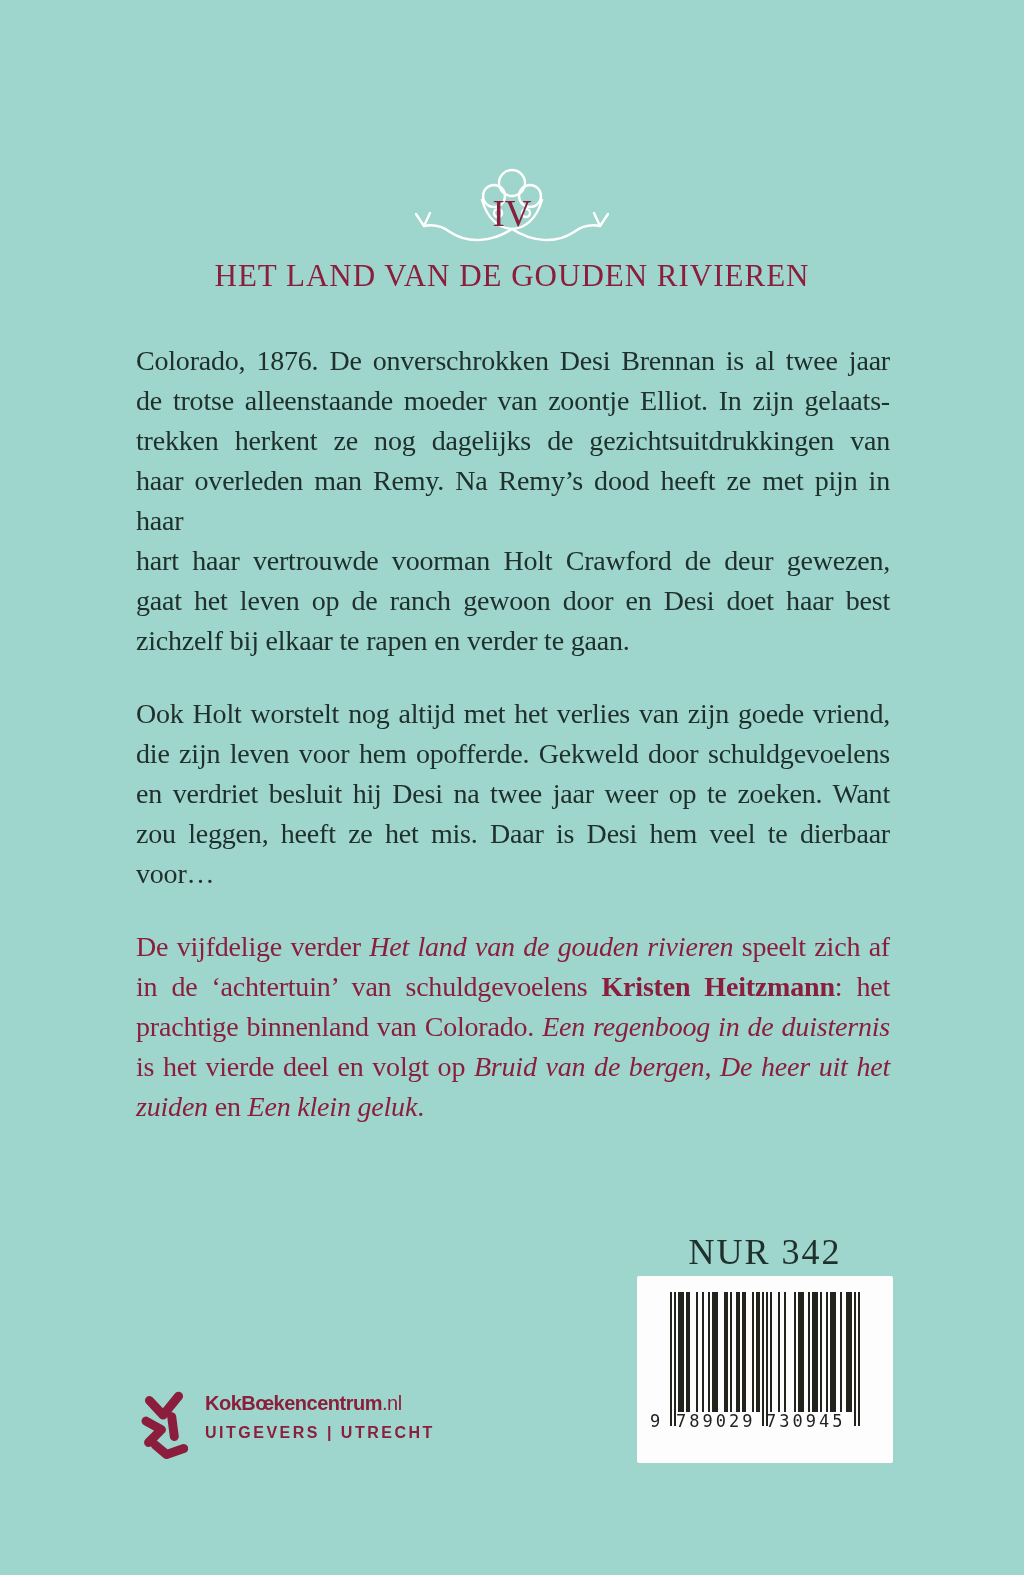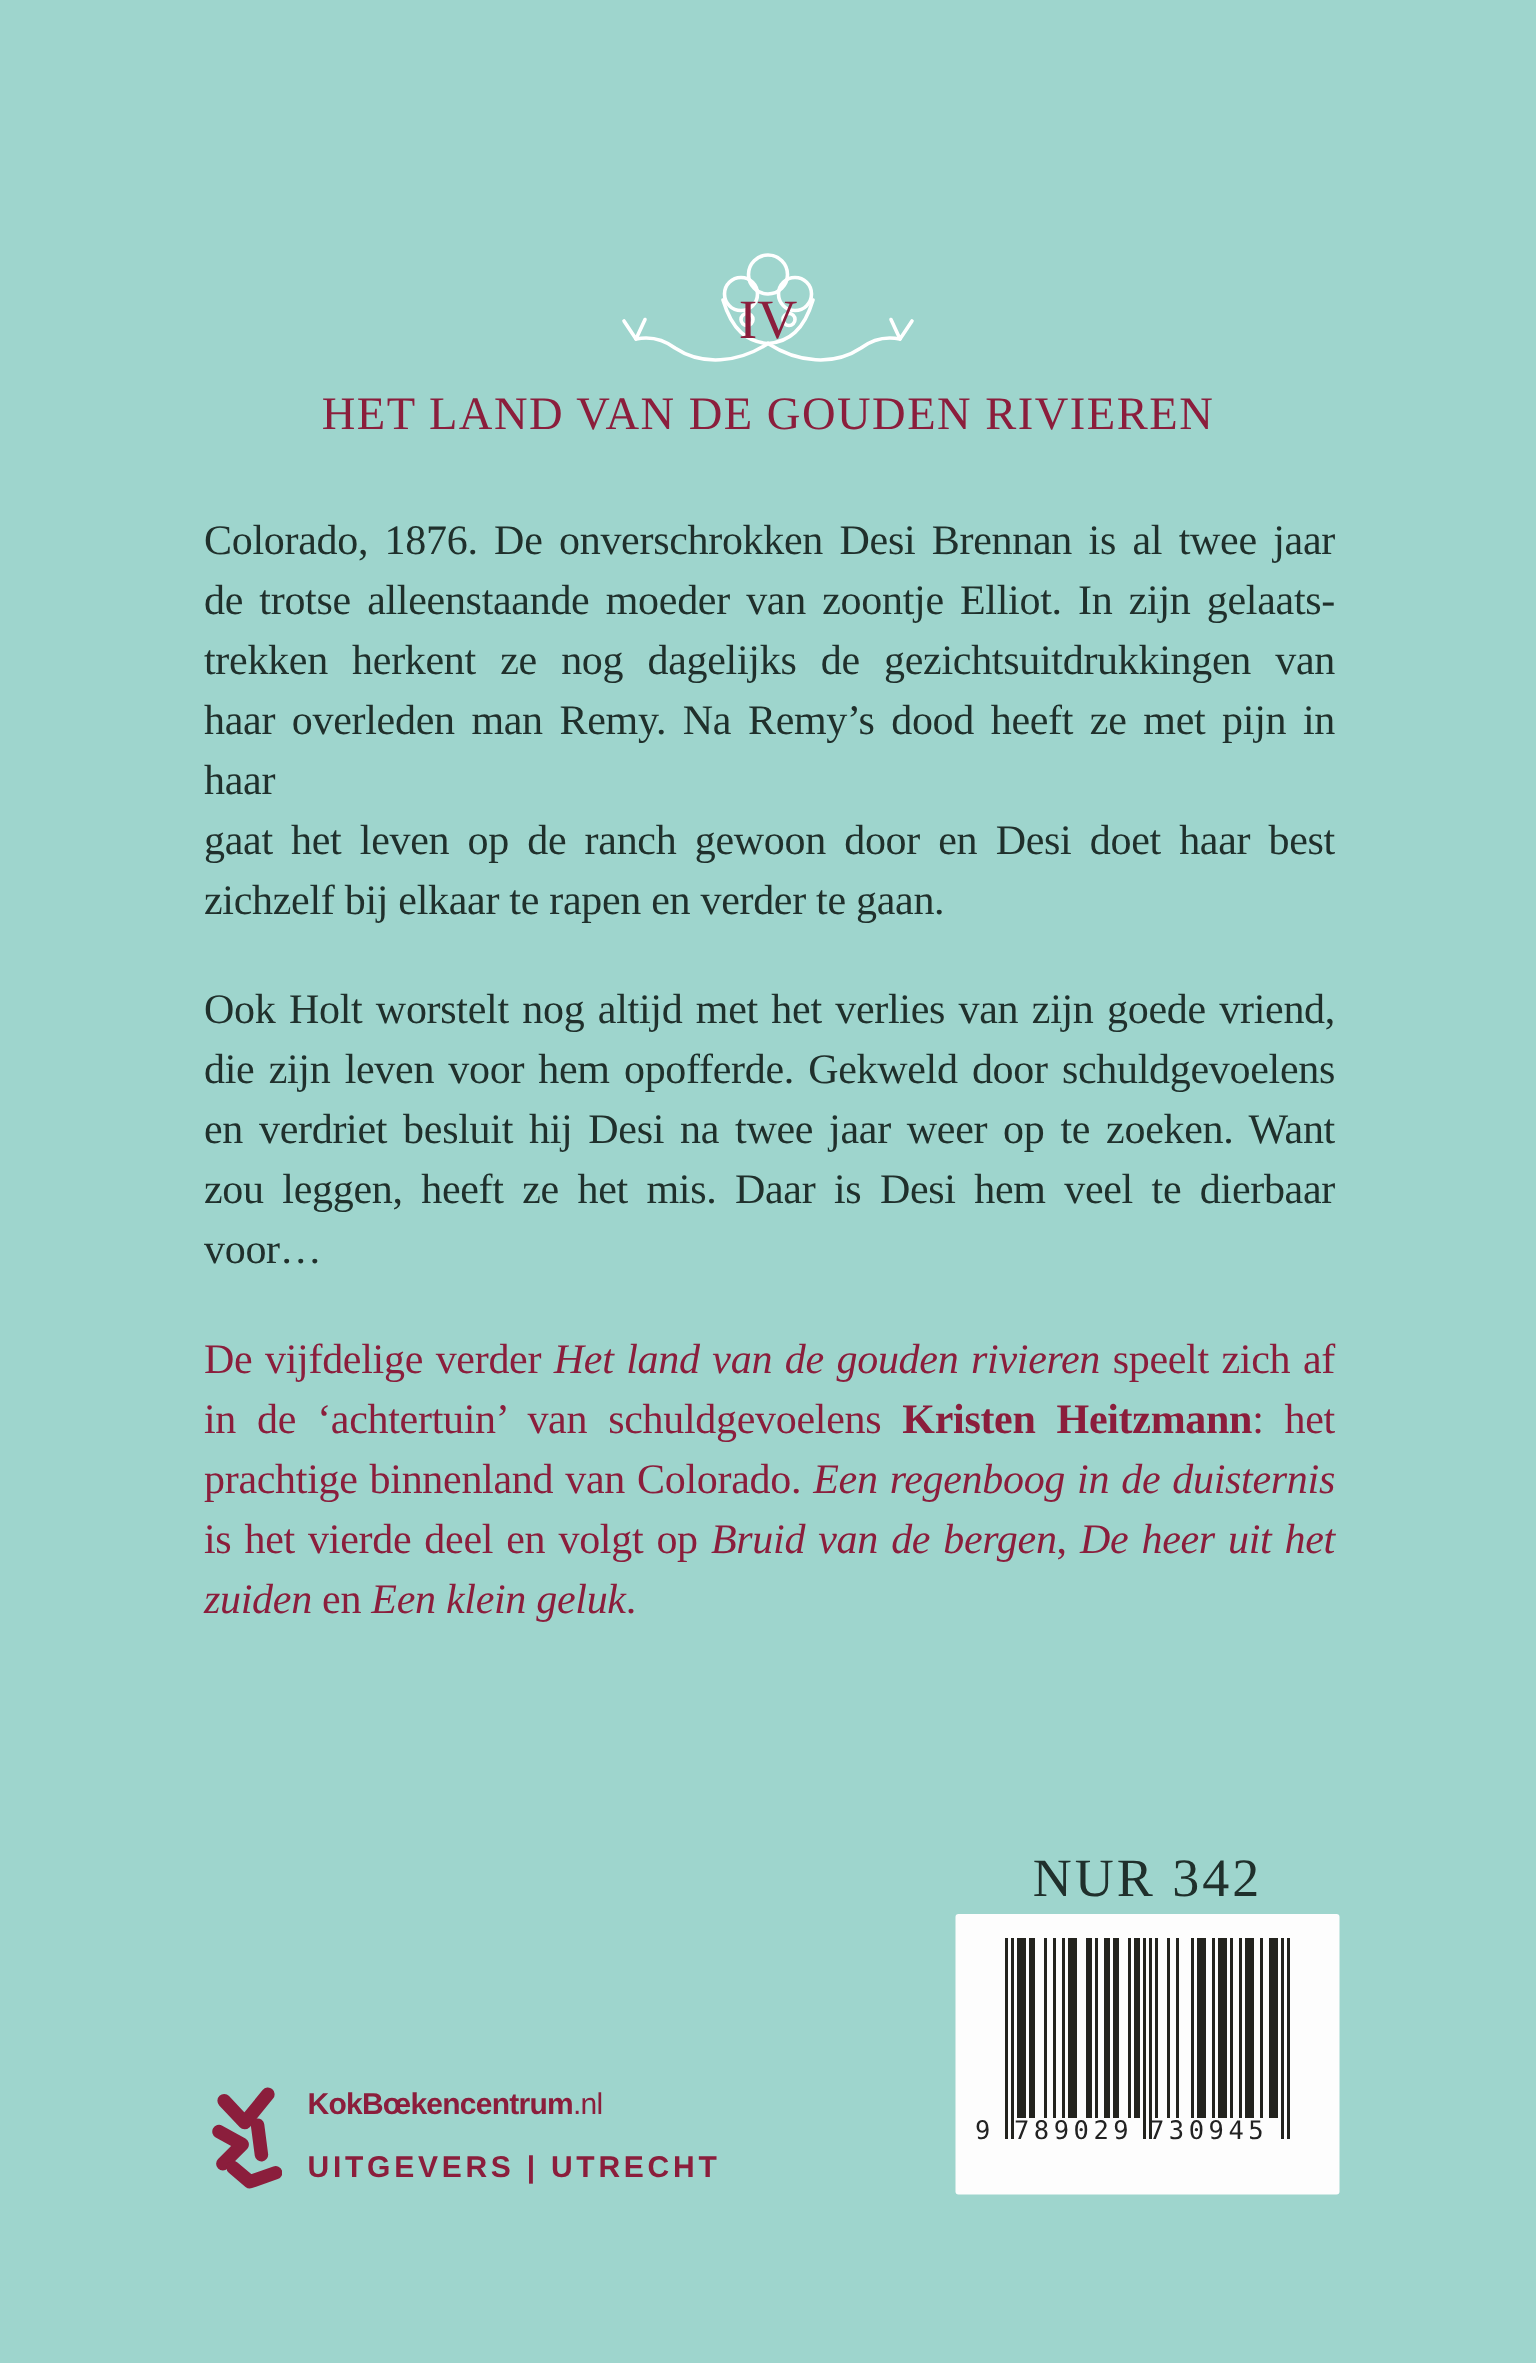"hart haar vertrouwde voorman Holt" div.line { html: none -> <div><span>hart haar vertrouwde voorman Holt Crawford de deur gewezen,</span></div> }
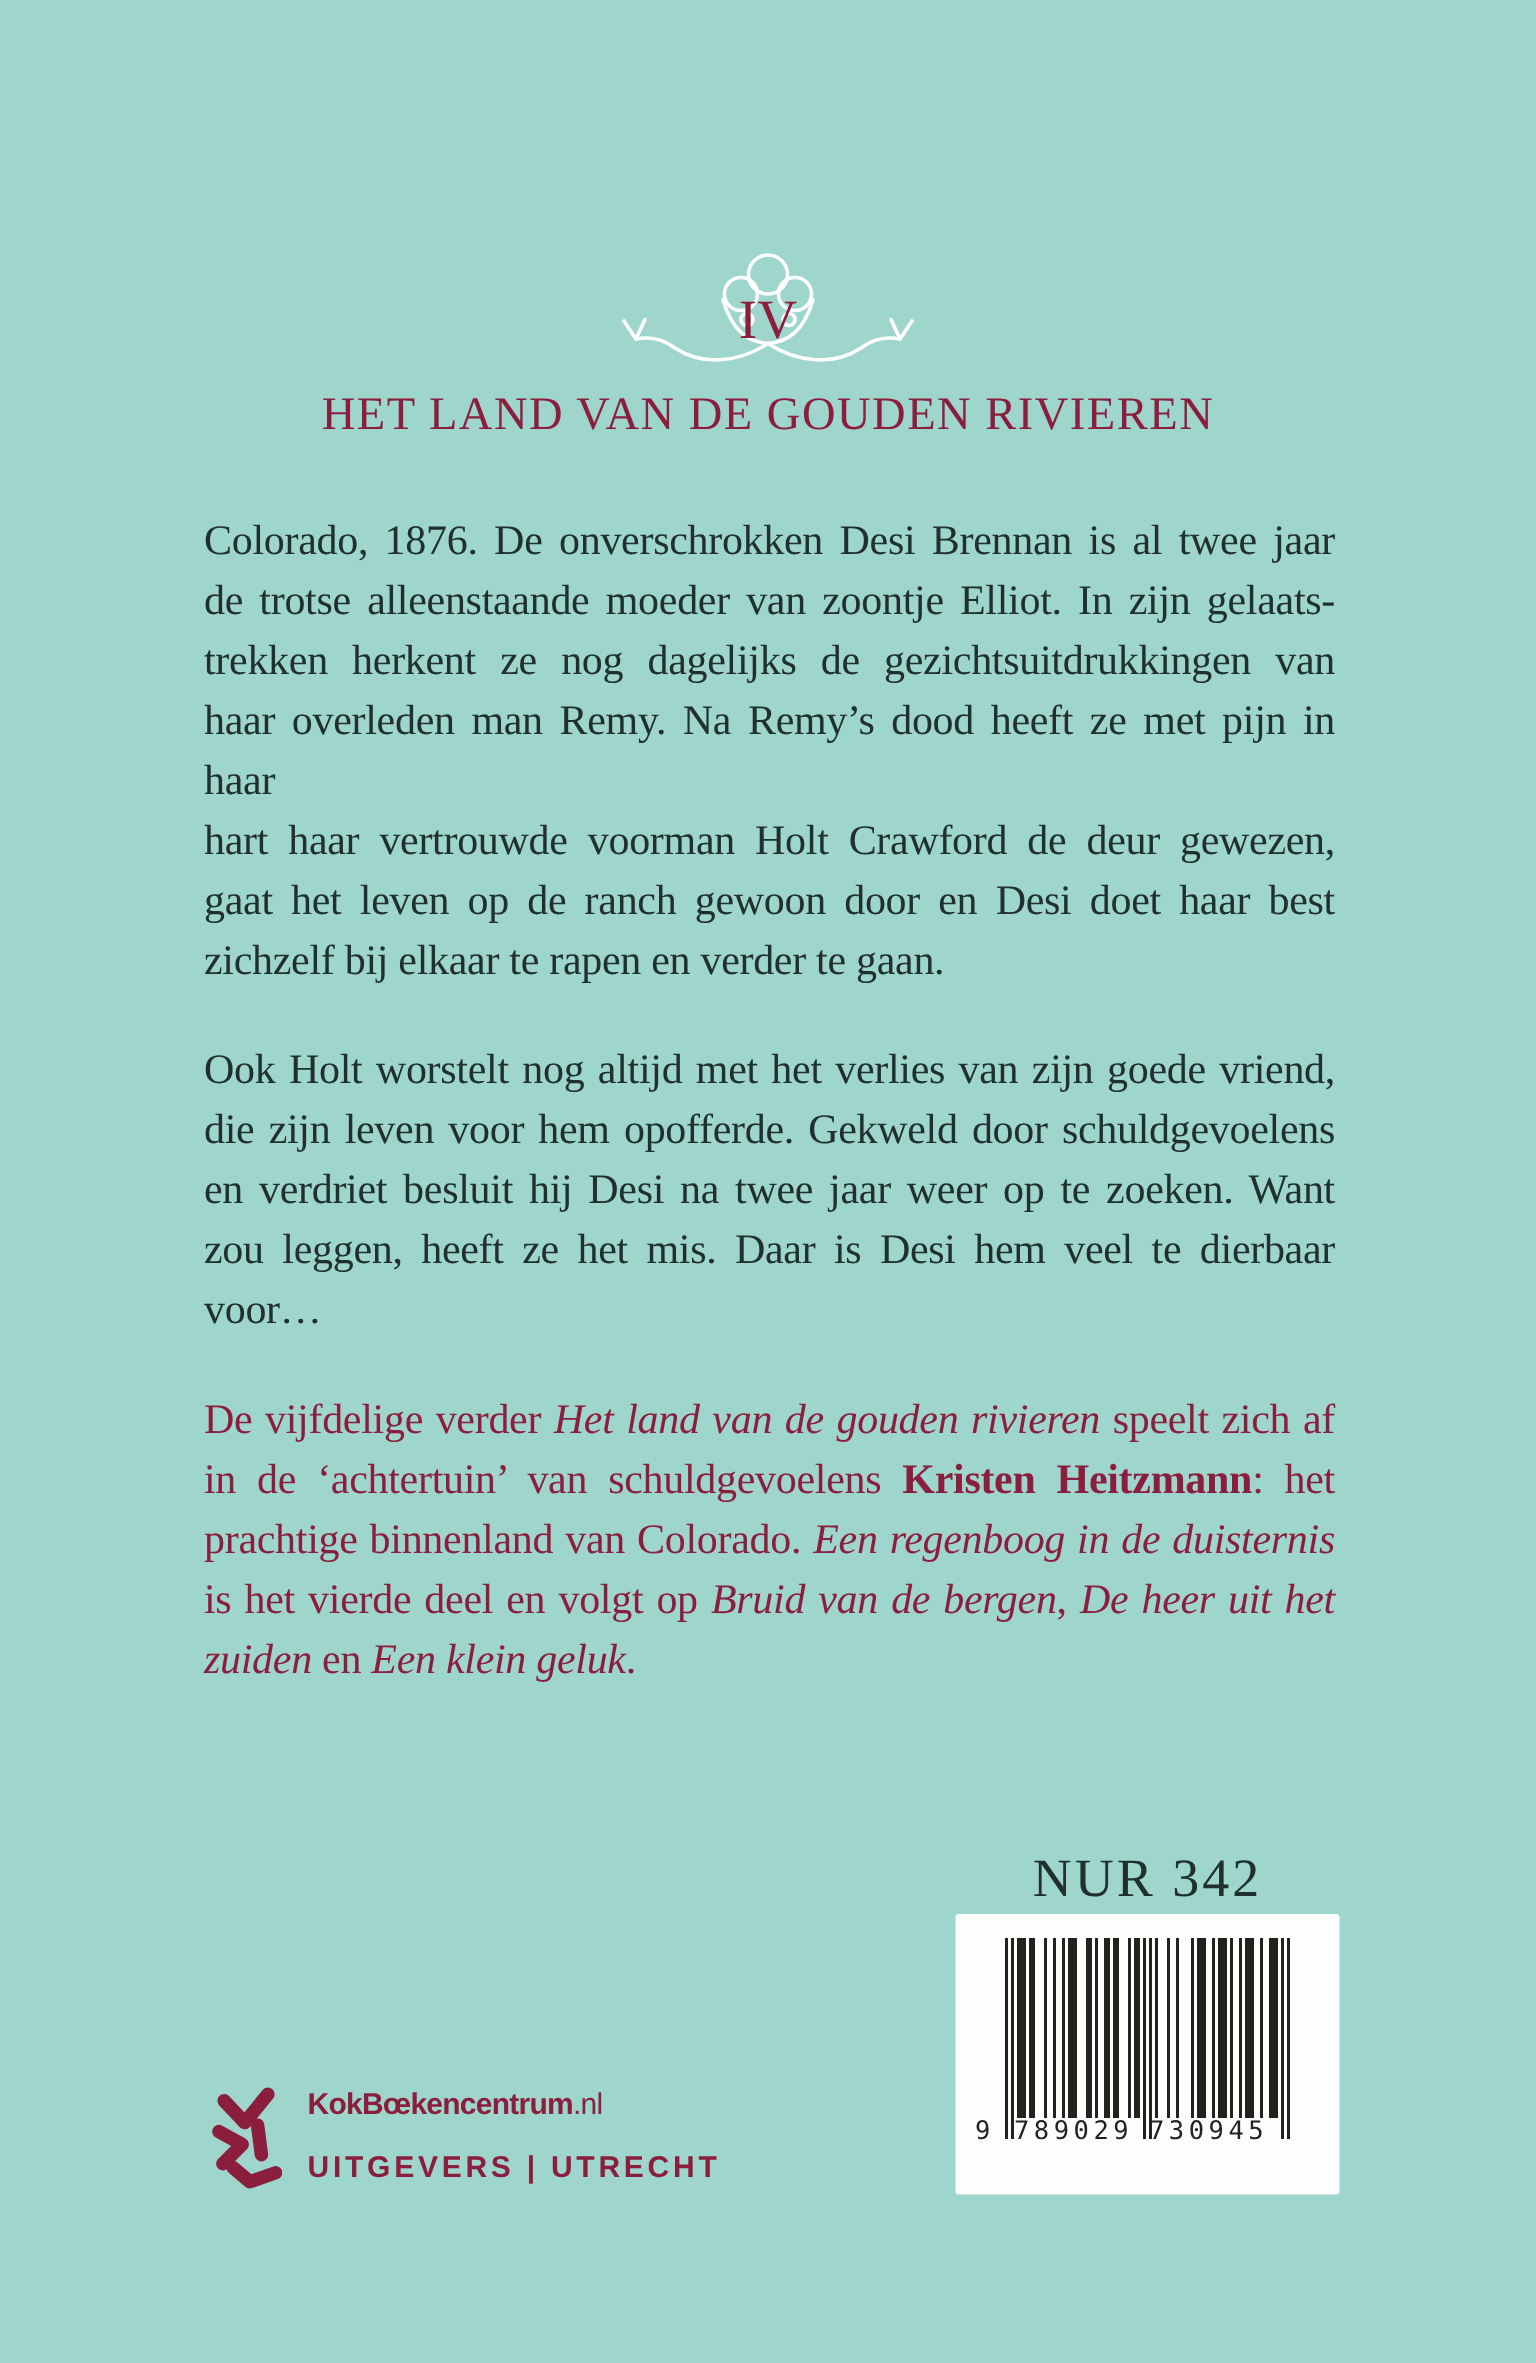"UITGEVERS | UTRECHT" .logo-tagline { font-size: 20px -> 16px; margin-top: 14px -> 4px }
